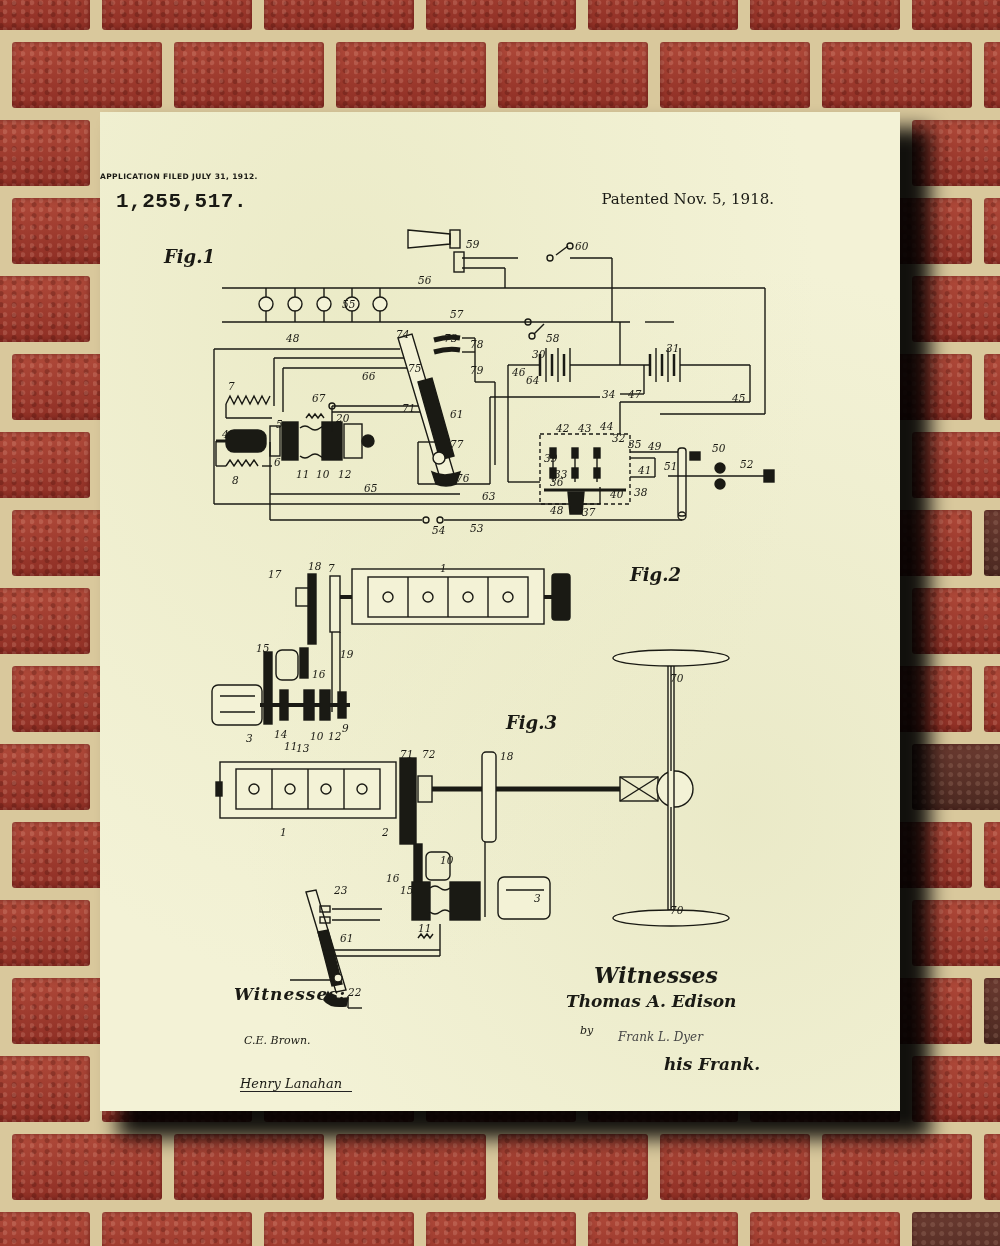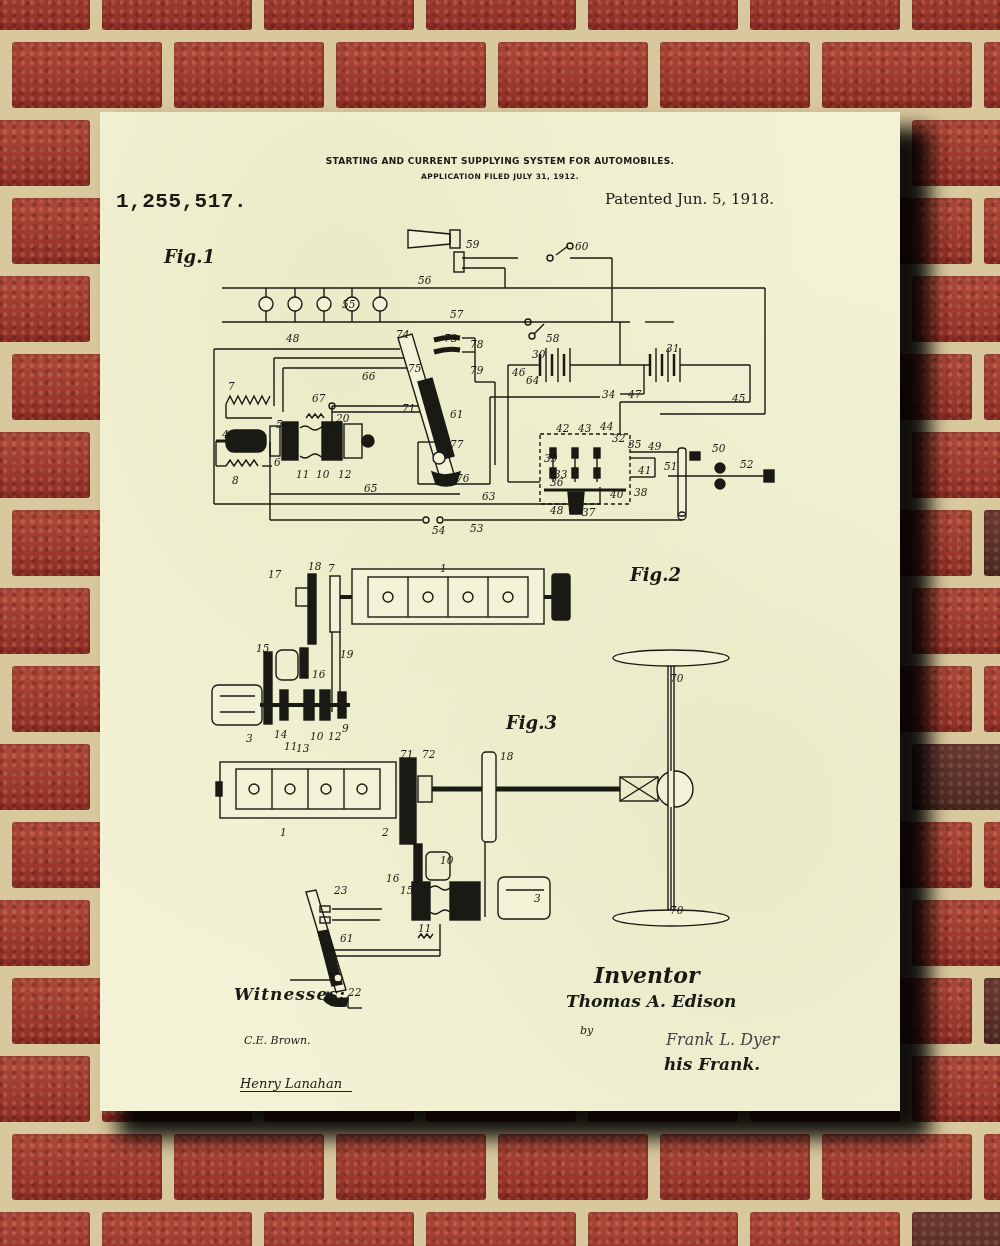"STARTING AND CURRENT SUPPLYING SYSTEM" div.hdr2 { html: <div>STARTING AND CURRENT SUPPLYING SYSTEM FOR AUTOMOBILES.</div> -> none }
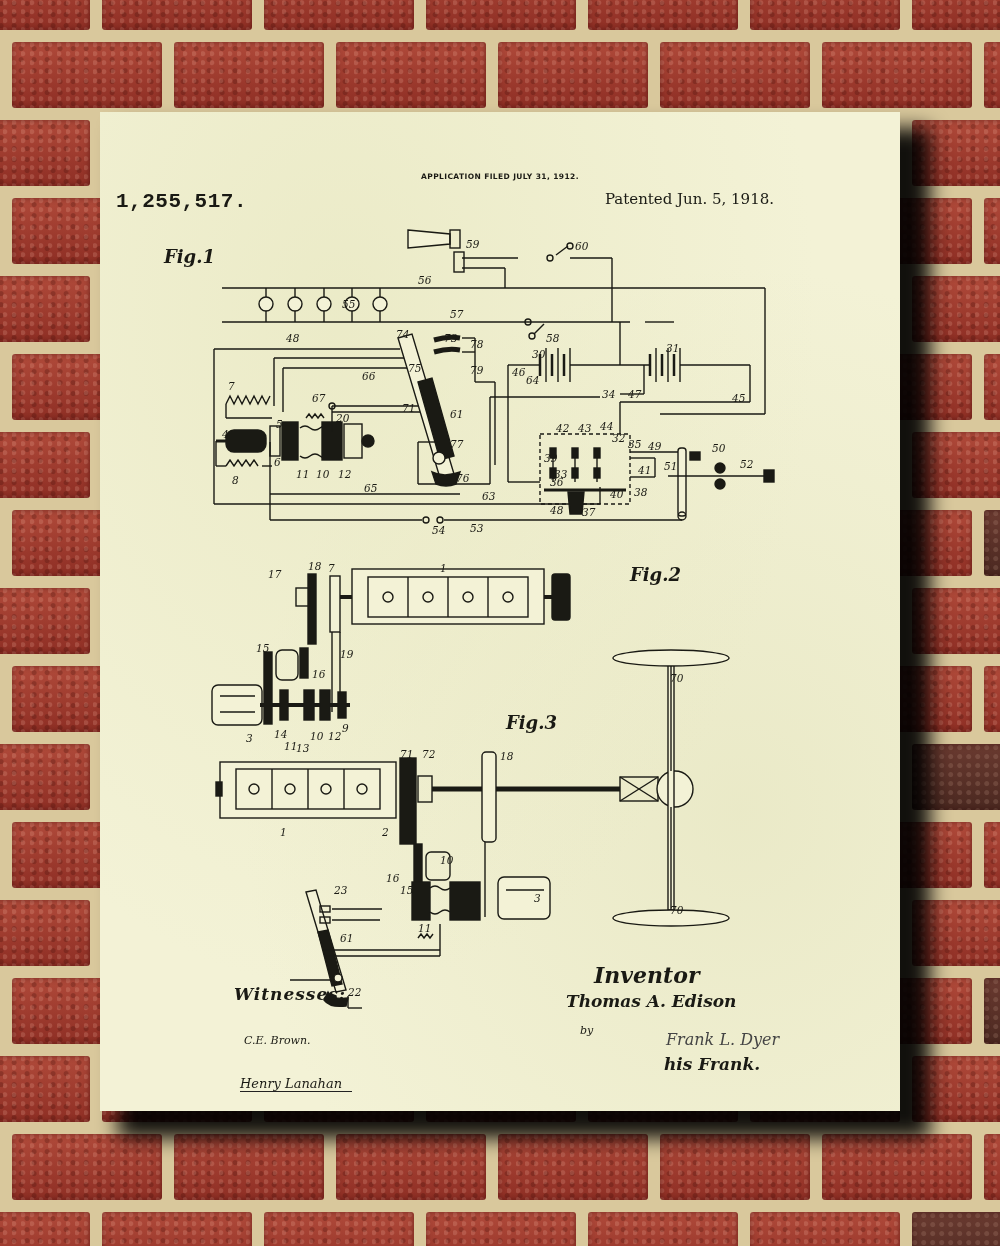"APPLICATION FILED JULY 31, 1912." .hdr3 { text-align: center -> none }
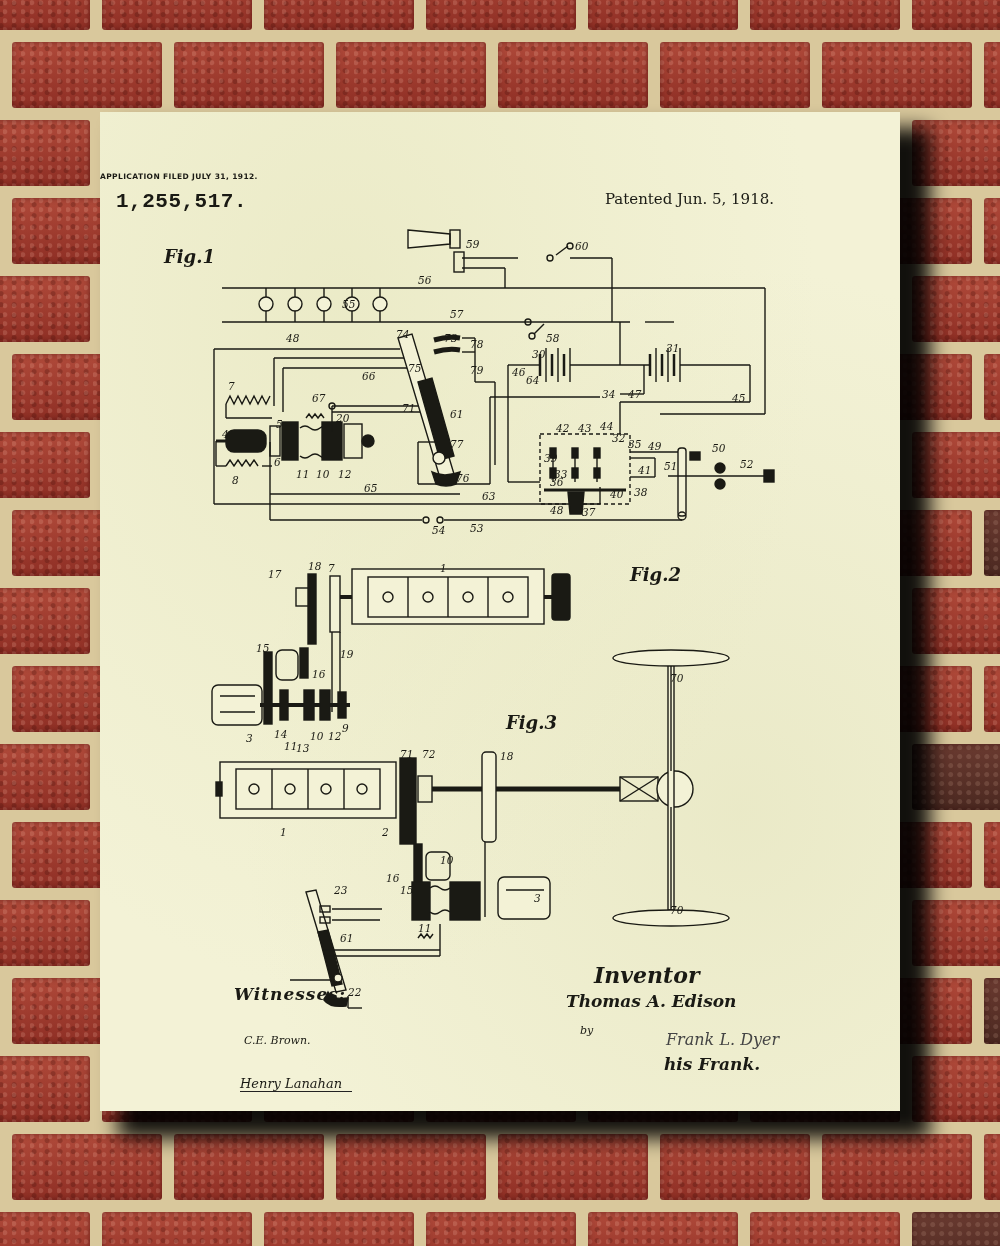"Patented Jun. 5, 1918." div.patdate { text: Jun -> Nov }
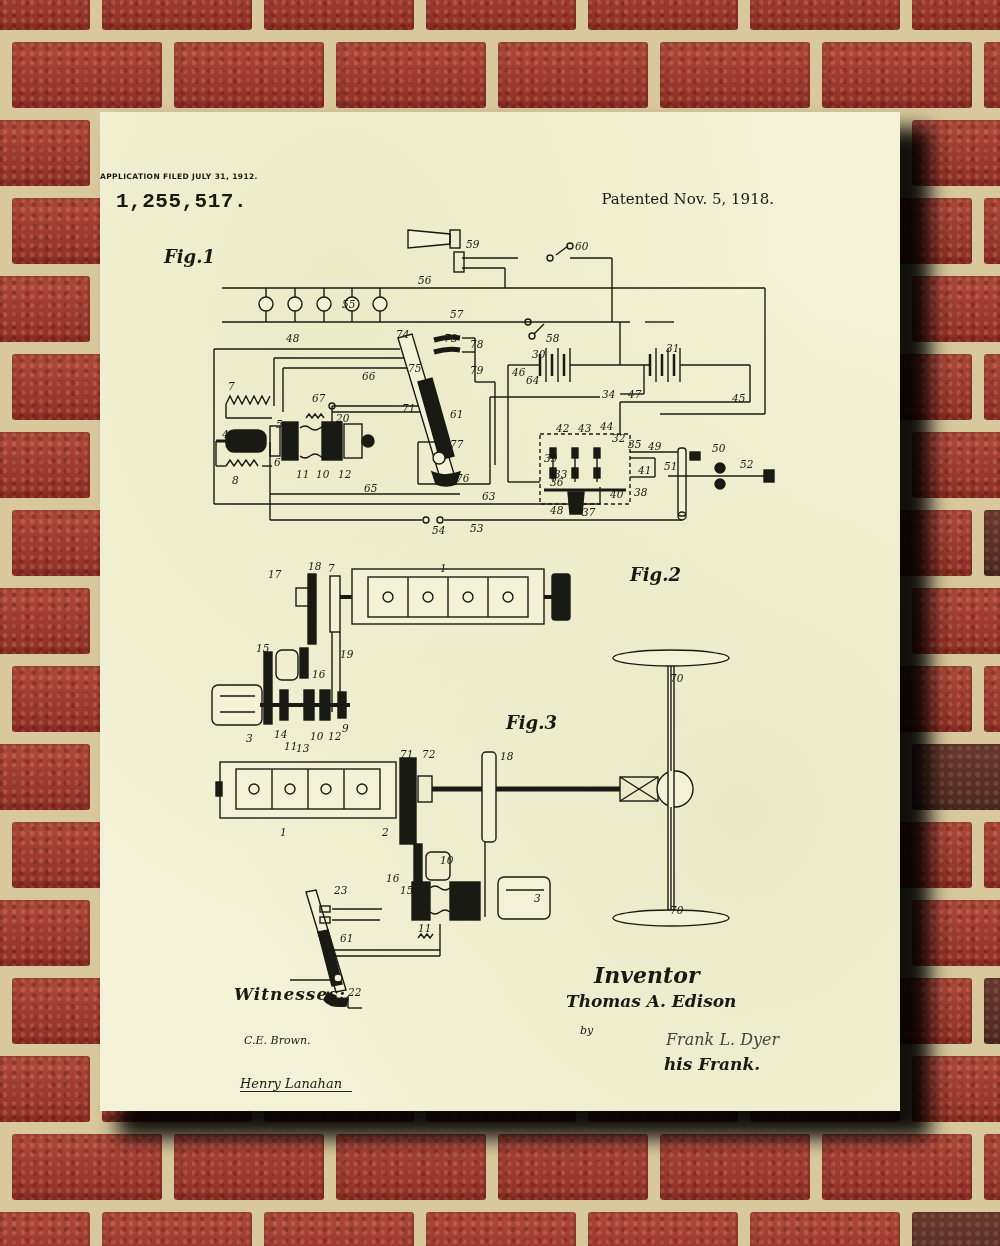"Inventor" div.script { text: Inventor -> Witnesses }
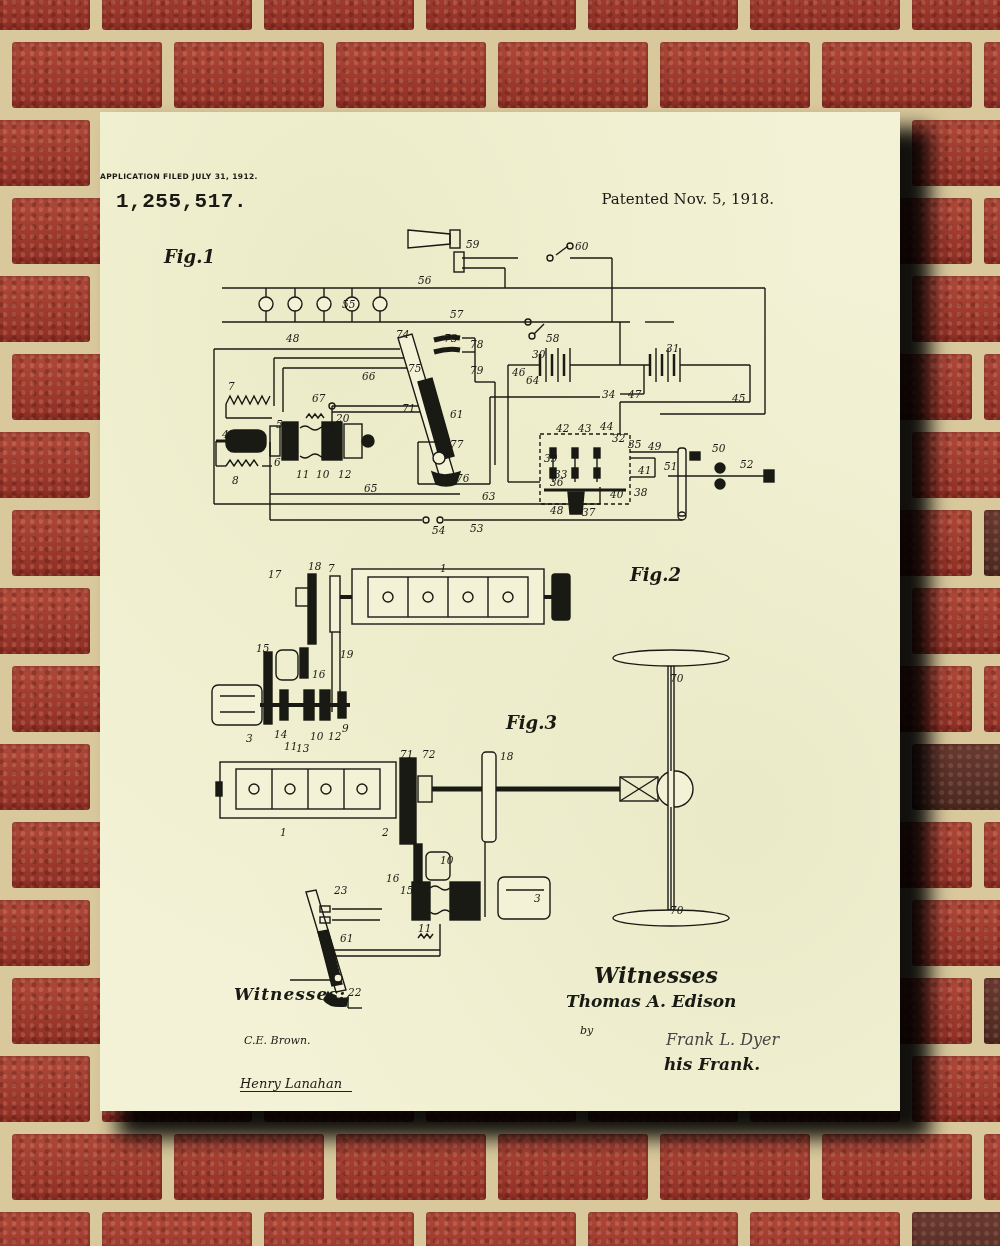"Frank L. Dyer" .atty { font-size: 16px -> 12px; margin-left: 48px -> none }
